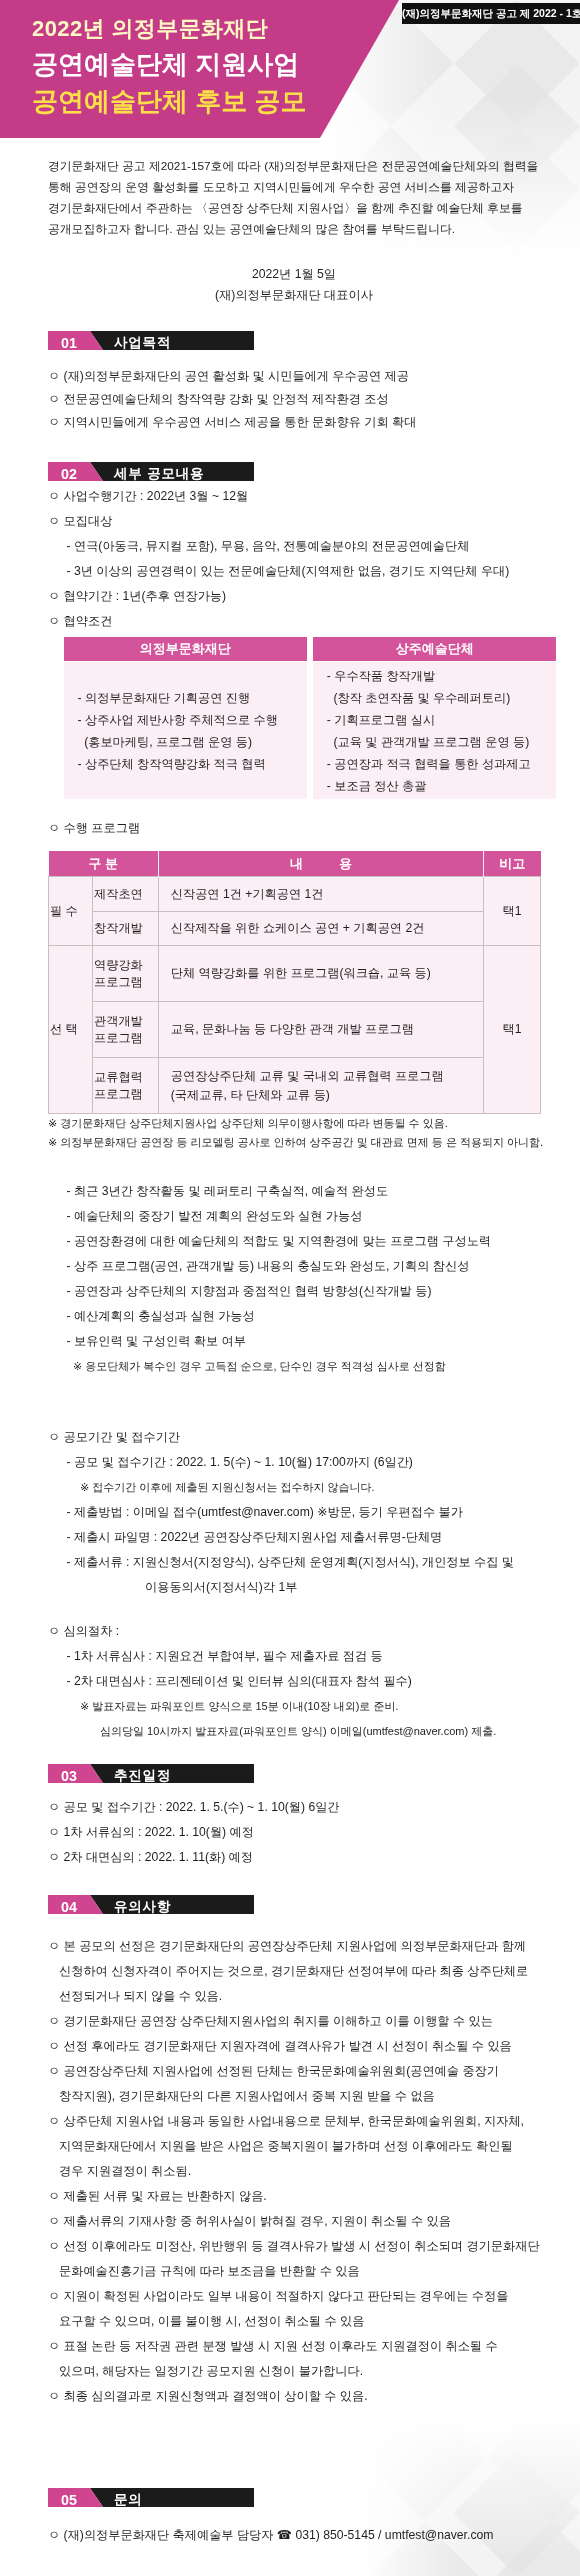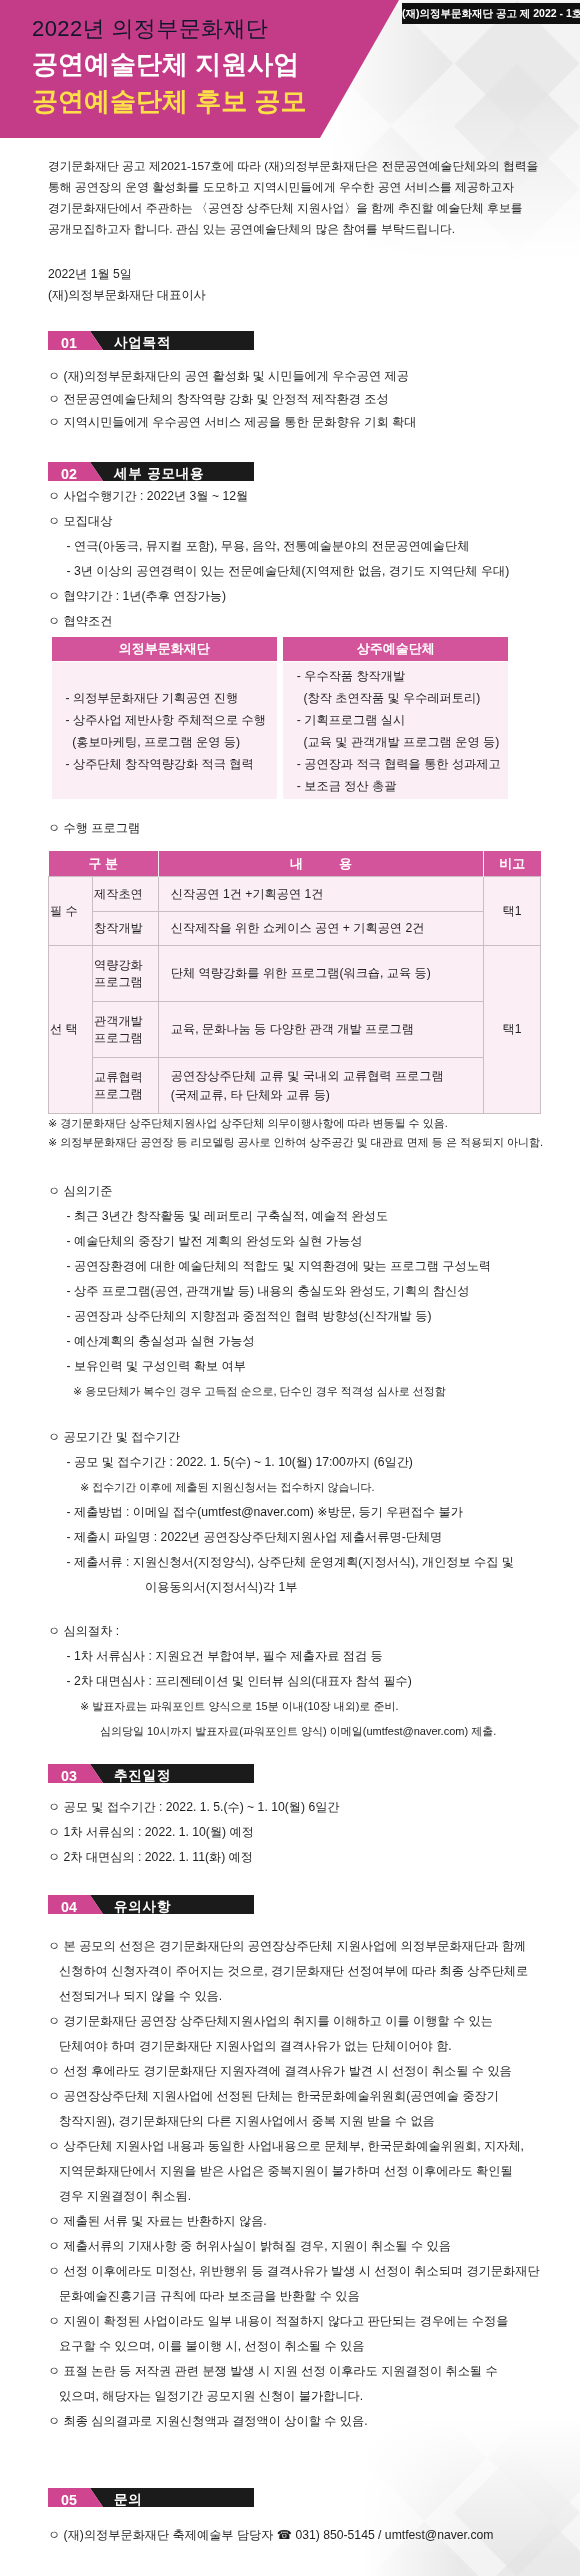"2022년 의정부문화재단" .hero .t1 { color: #0f172a -> #fef9c3; font-weight: 400 -> 700 }
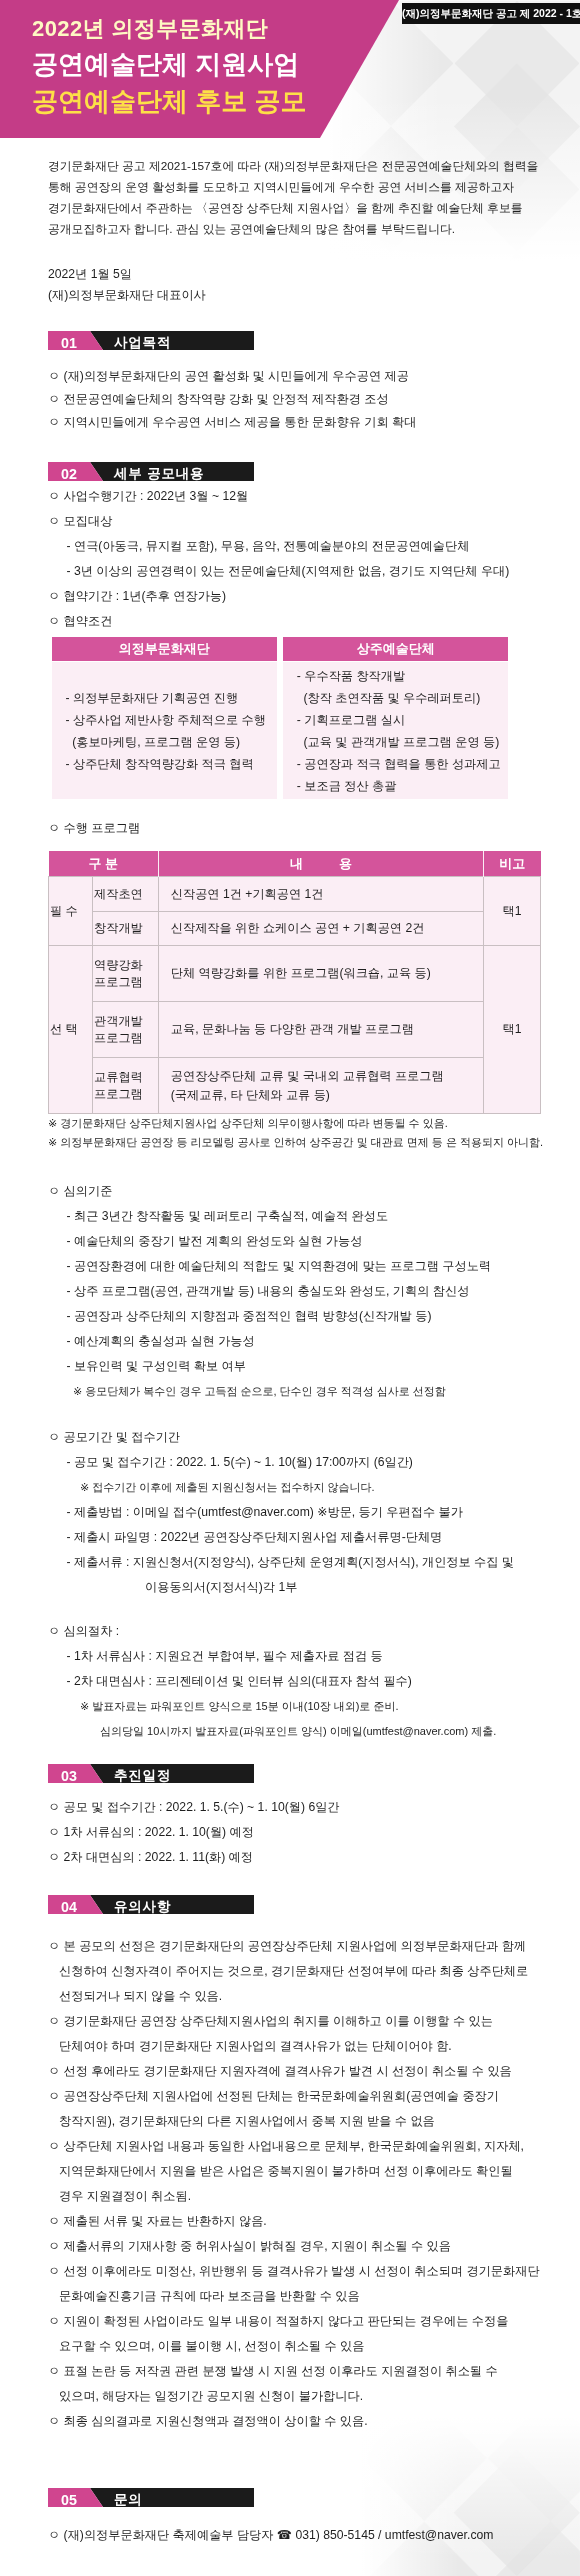"2022년 1월 5일" .datebk { text-align: left -> center }
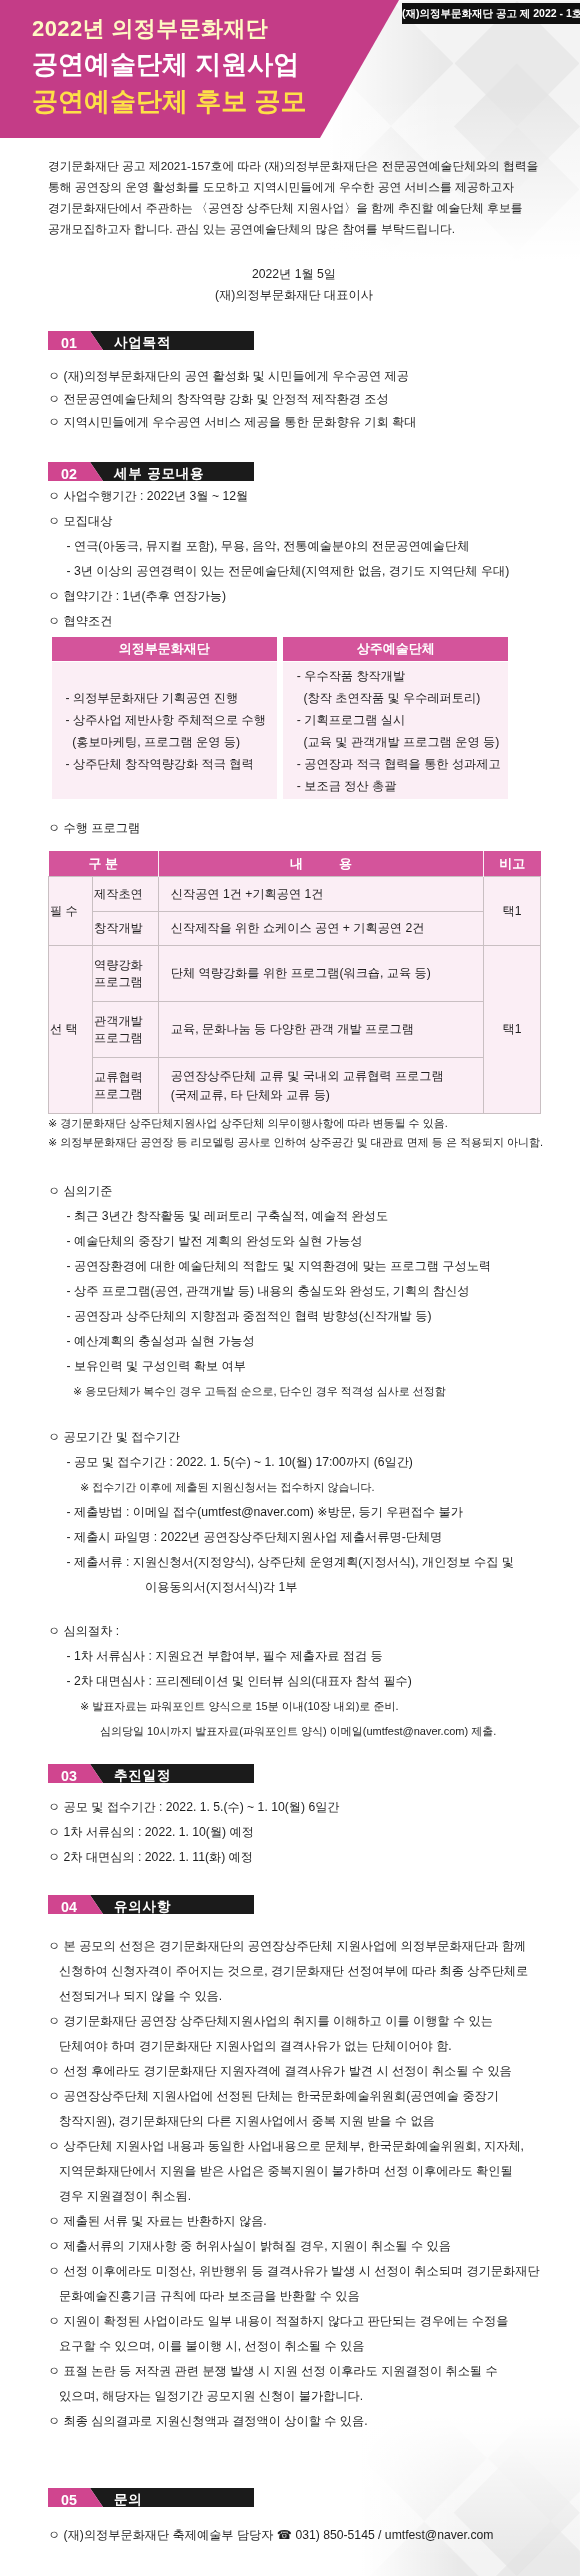"의정부문화재단" .agr { left: 52px -> 64px; width: 456px -> 492px }
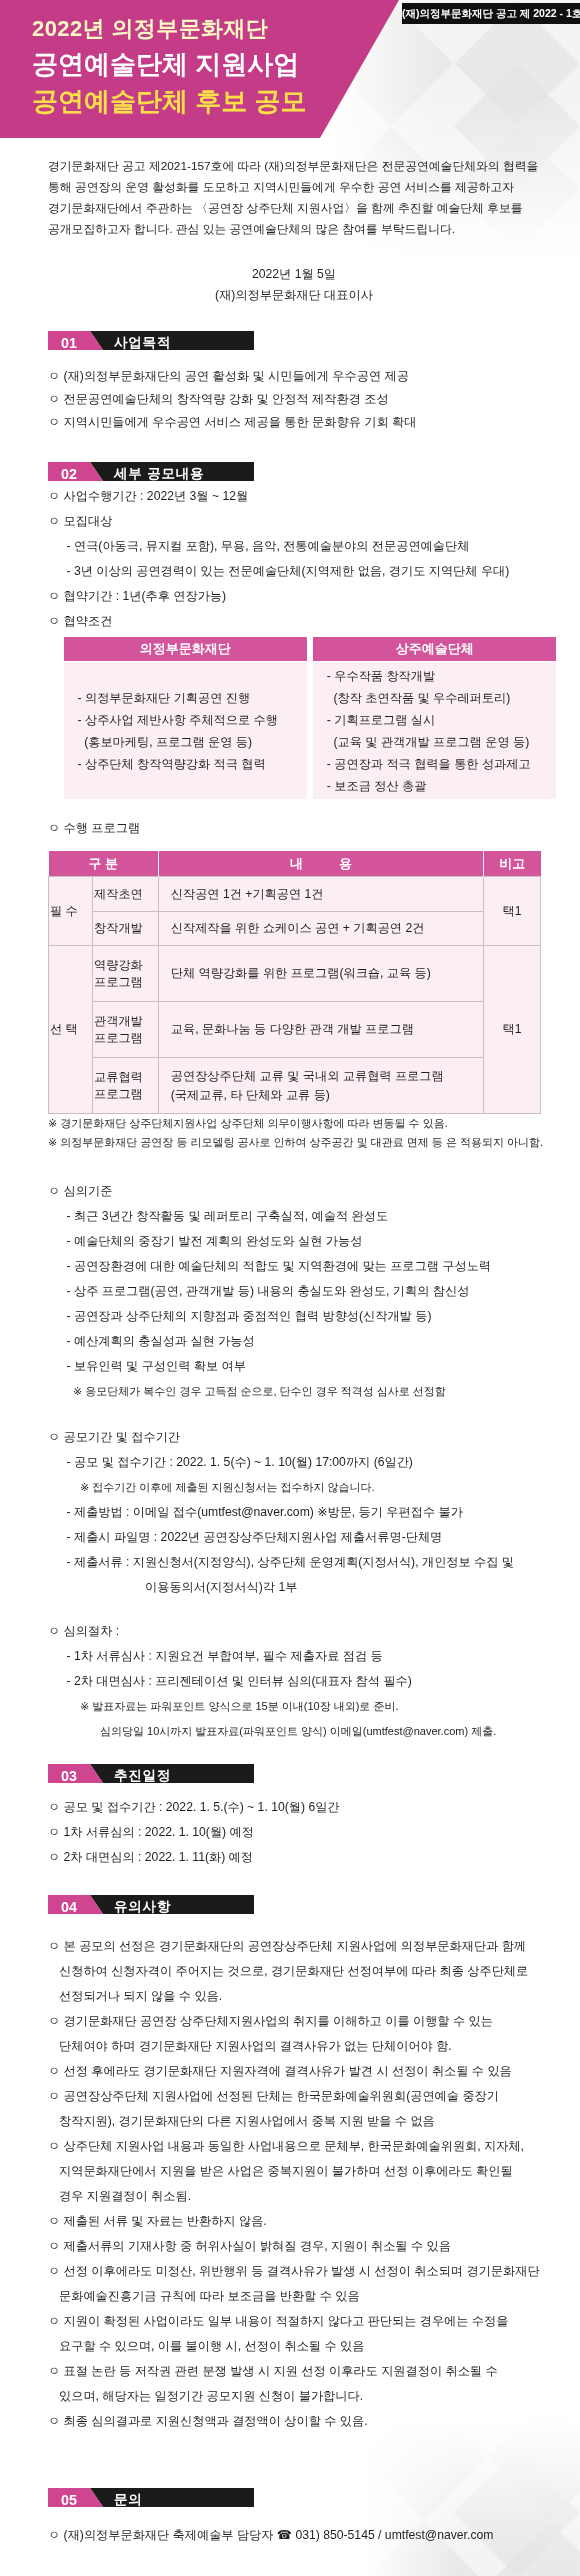"ㅇ 심의기준" div.ln { html: <div><span>ㅇ 심의기준</span></div> -> none }
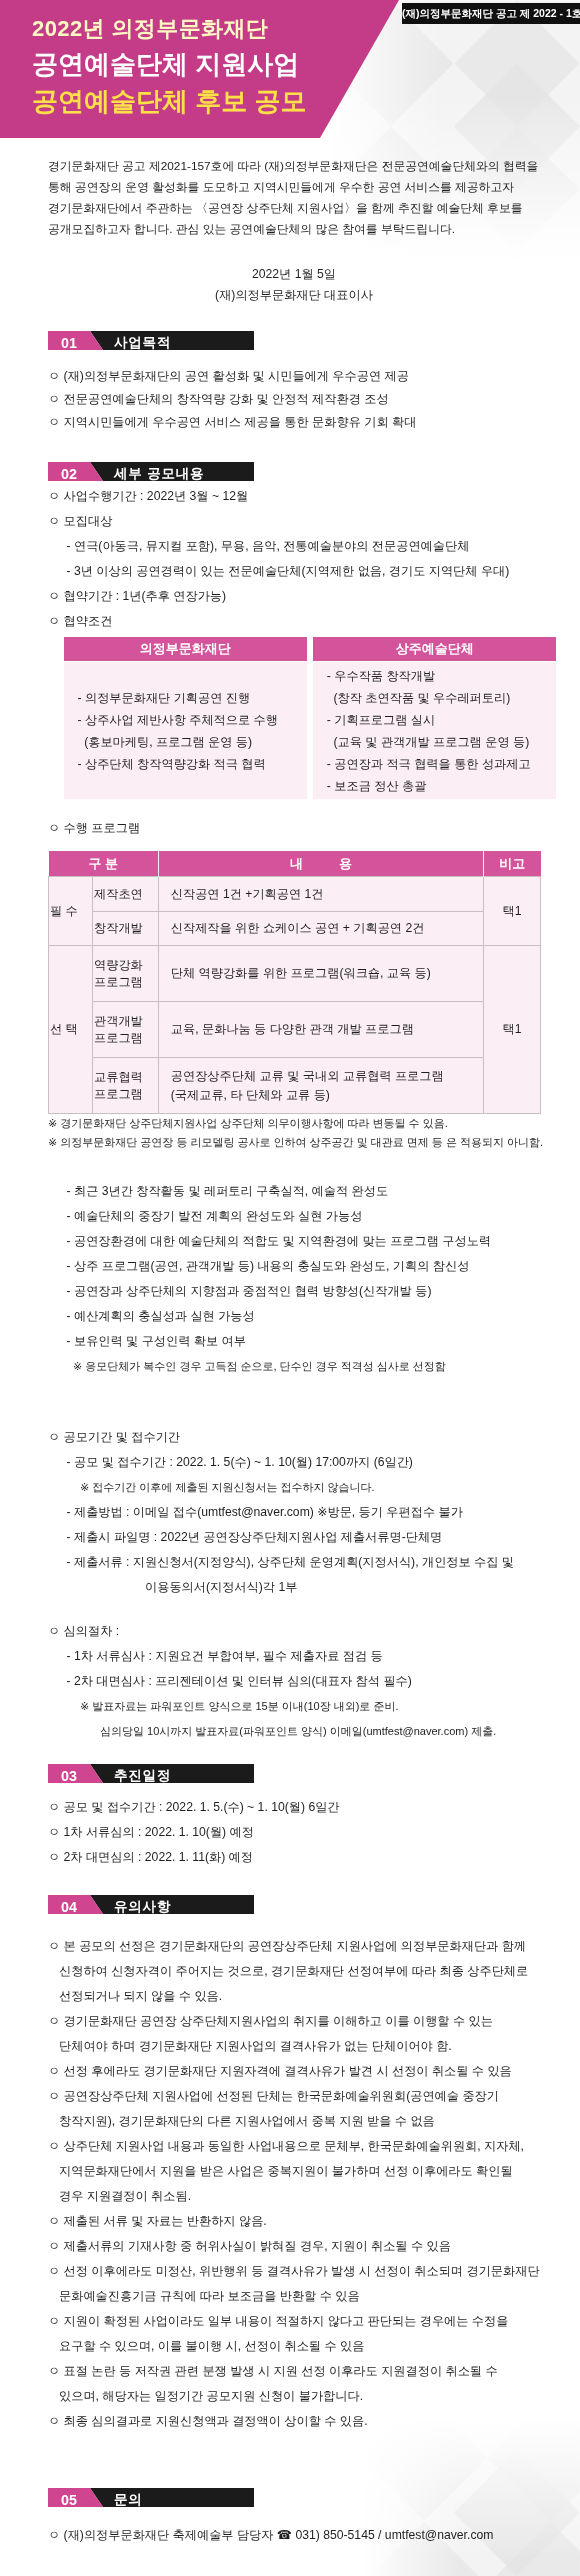"단체여야 하며 경기문화재단 지원사업의 결격사유가" div.ln { html: <div><span>단체여야 하며 경기문화재단 지원사업의 결격사유가 없는 단체이어야 함.</span></div> -> none }
